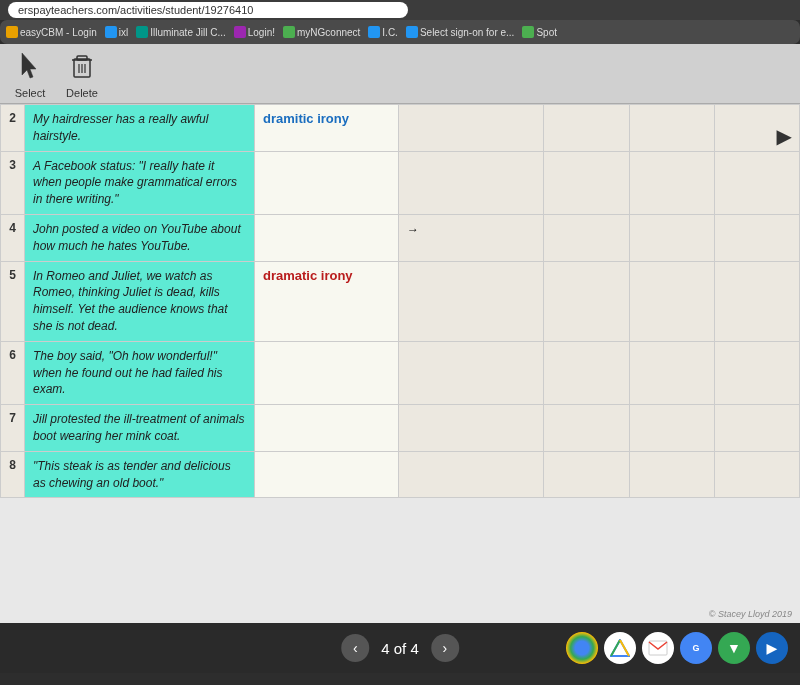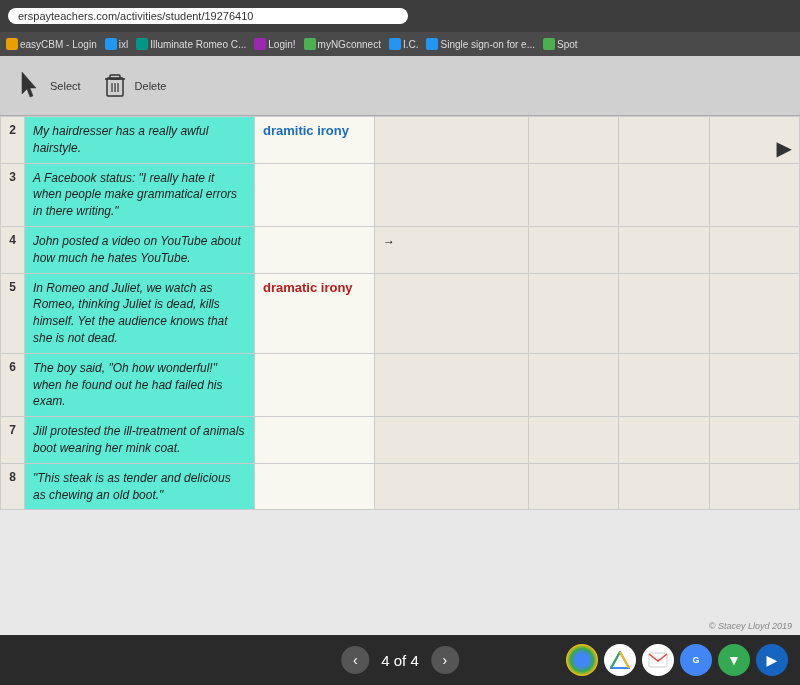"erspayteachers.com/activities/student/19" .browser-bar { height: 32px -> 20px }
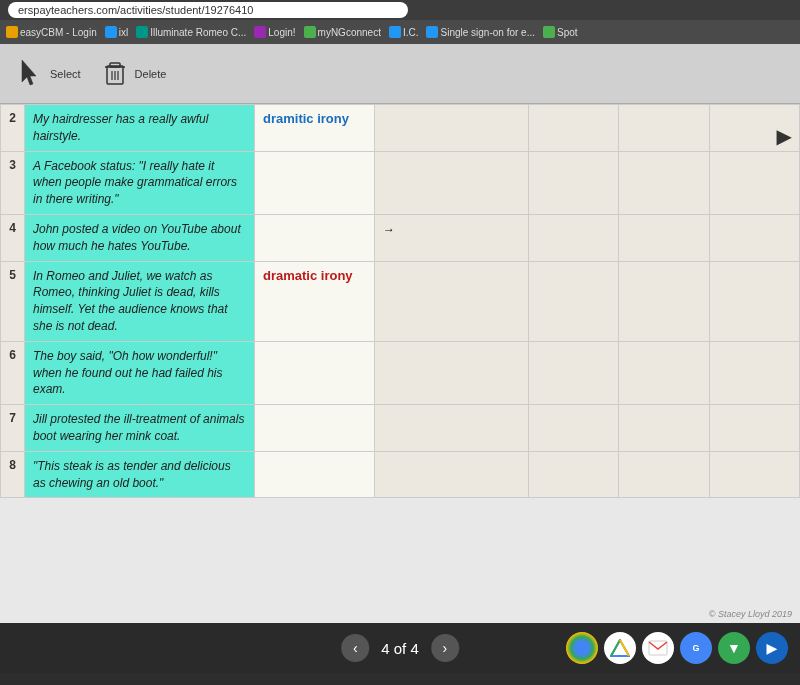"easyCBM - Login" .bookmarks-bar { border-radius: none -> 7px }
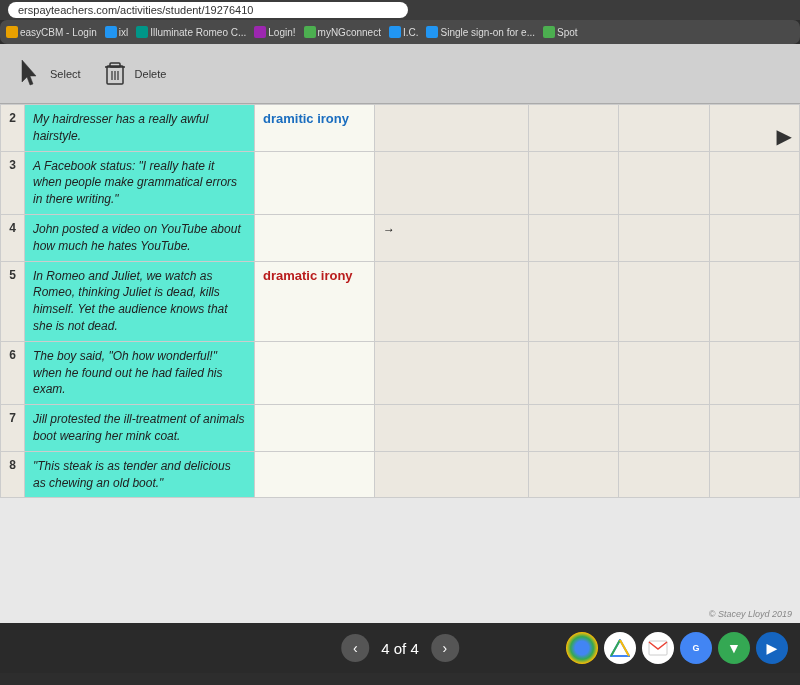"Illuminate Romeo C..." span { text: Romeo -> Jill }
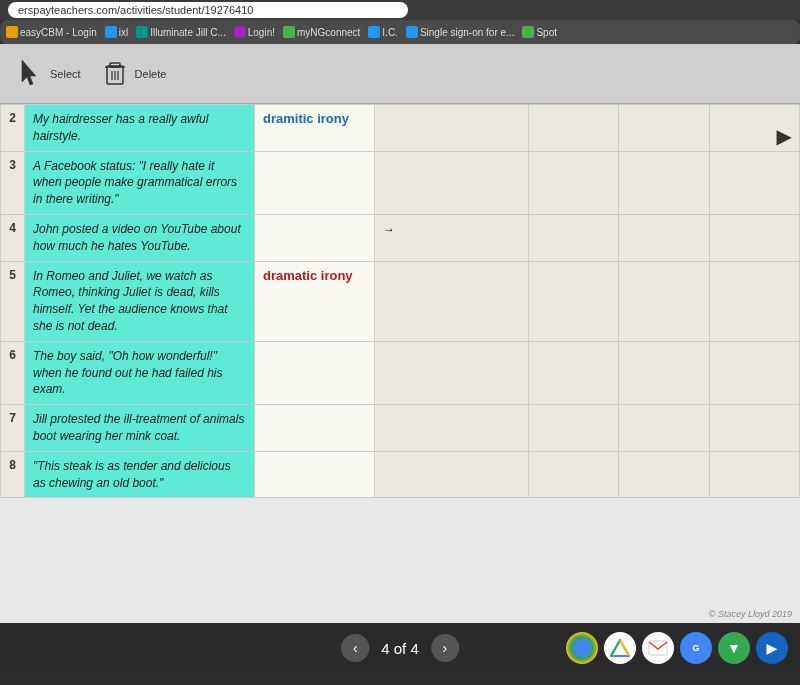"Single sign-on for e..." span { text: Single -> Select }
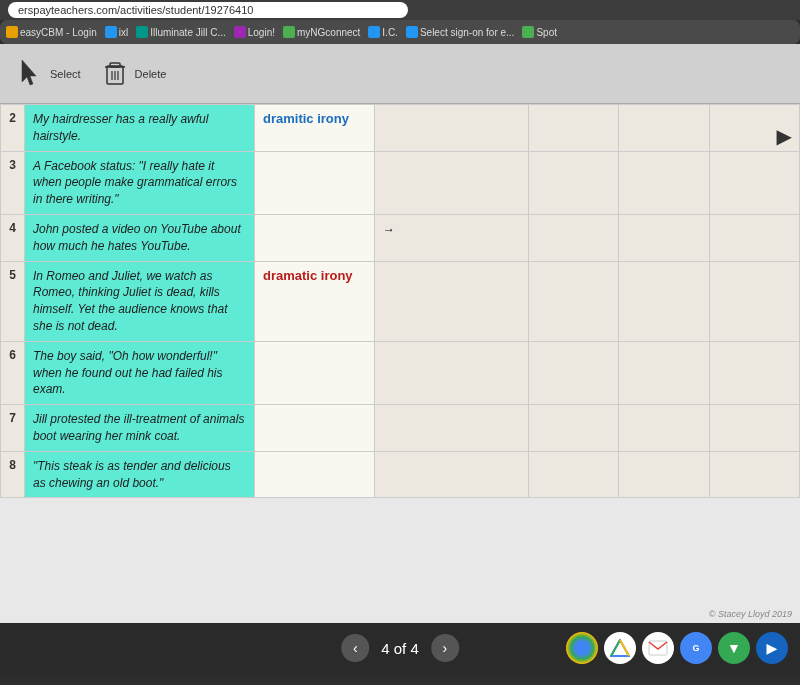"Select" .toolbar-btn { flex-direction: row -> column }
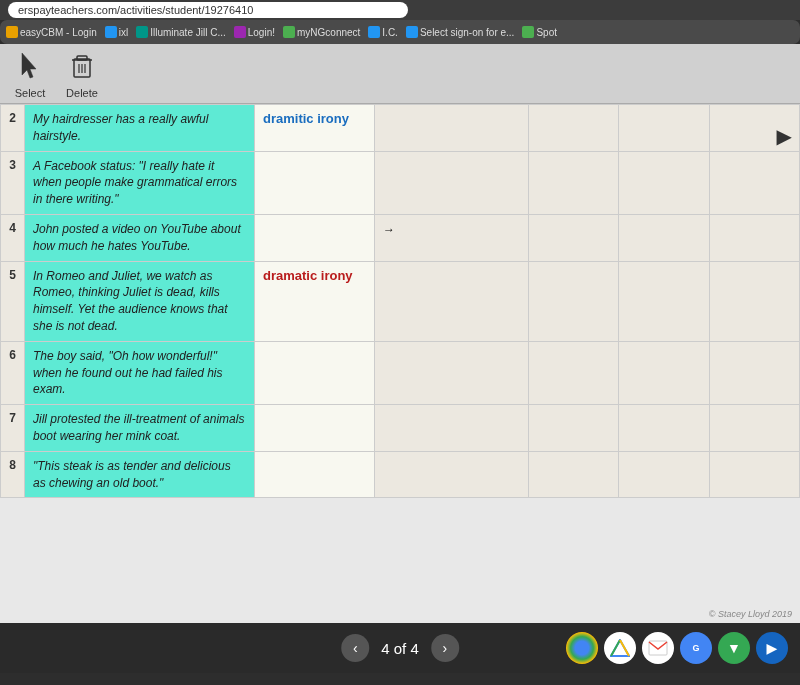"dramitic irony" .answer-col { width: 120px -> 144px }
